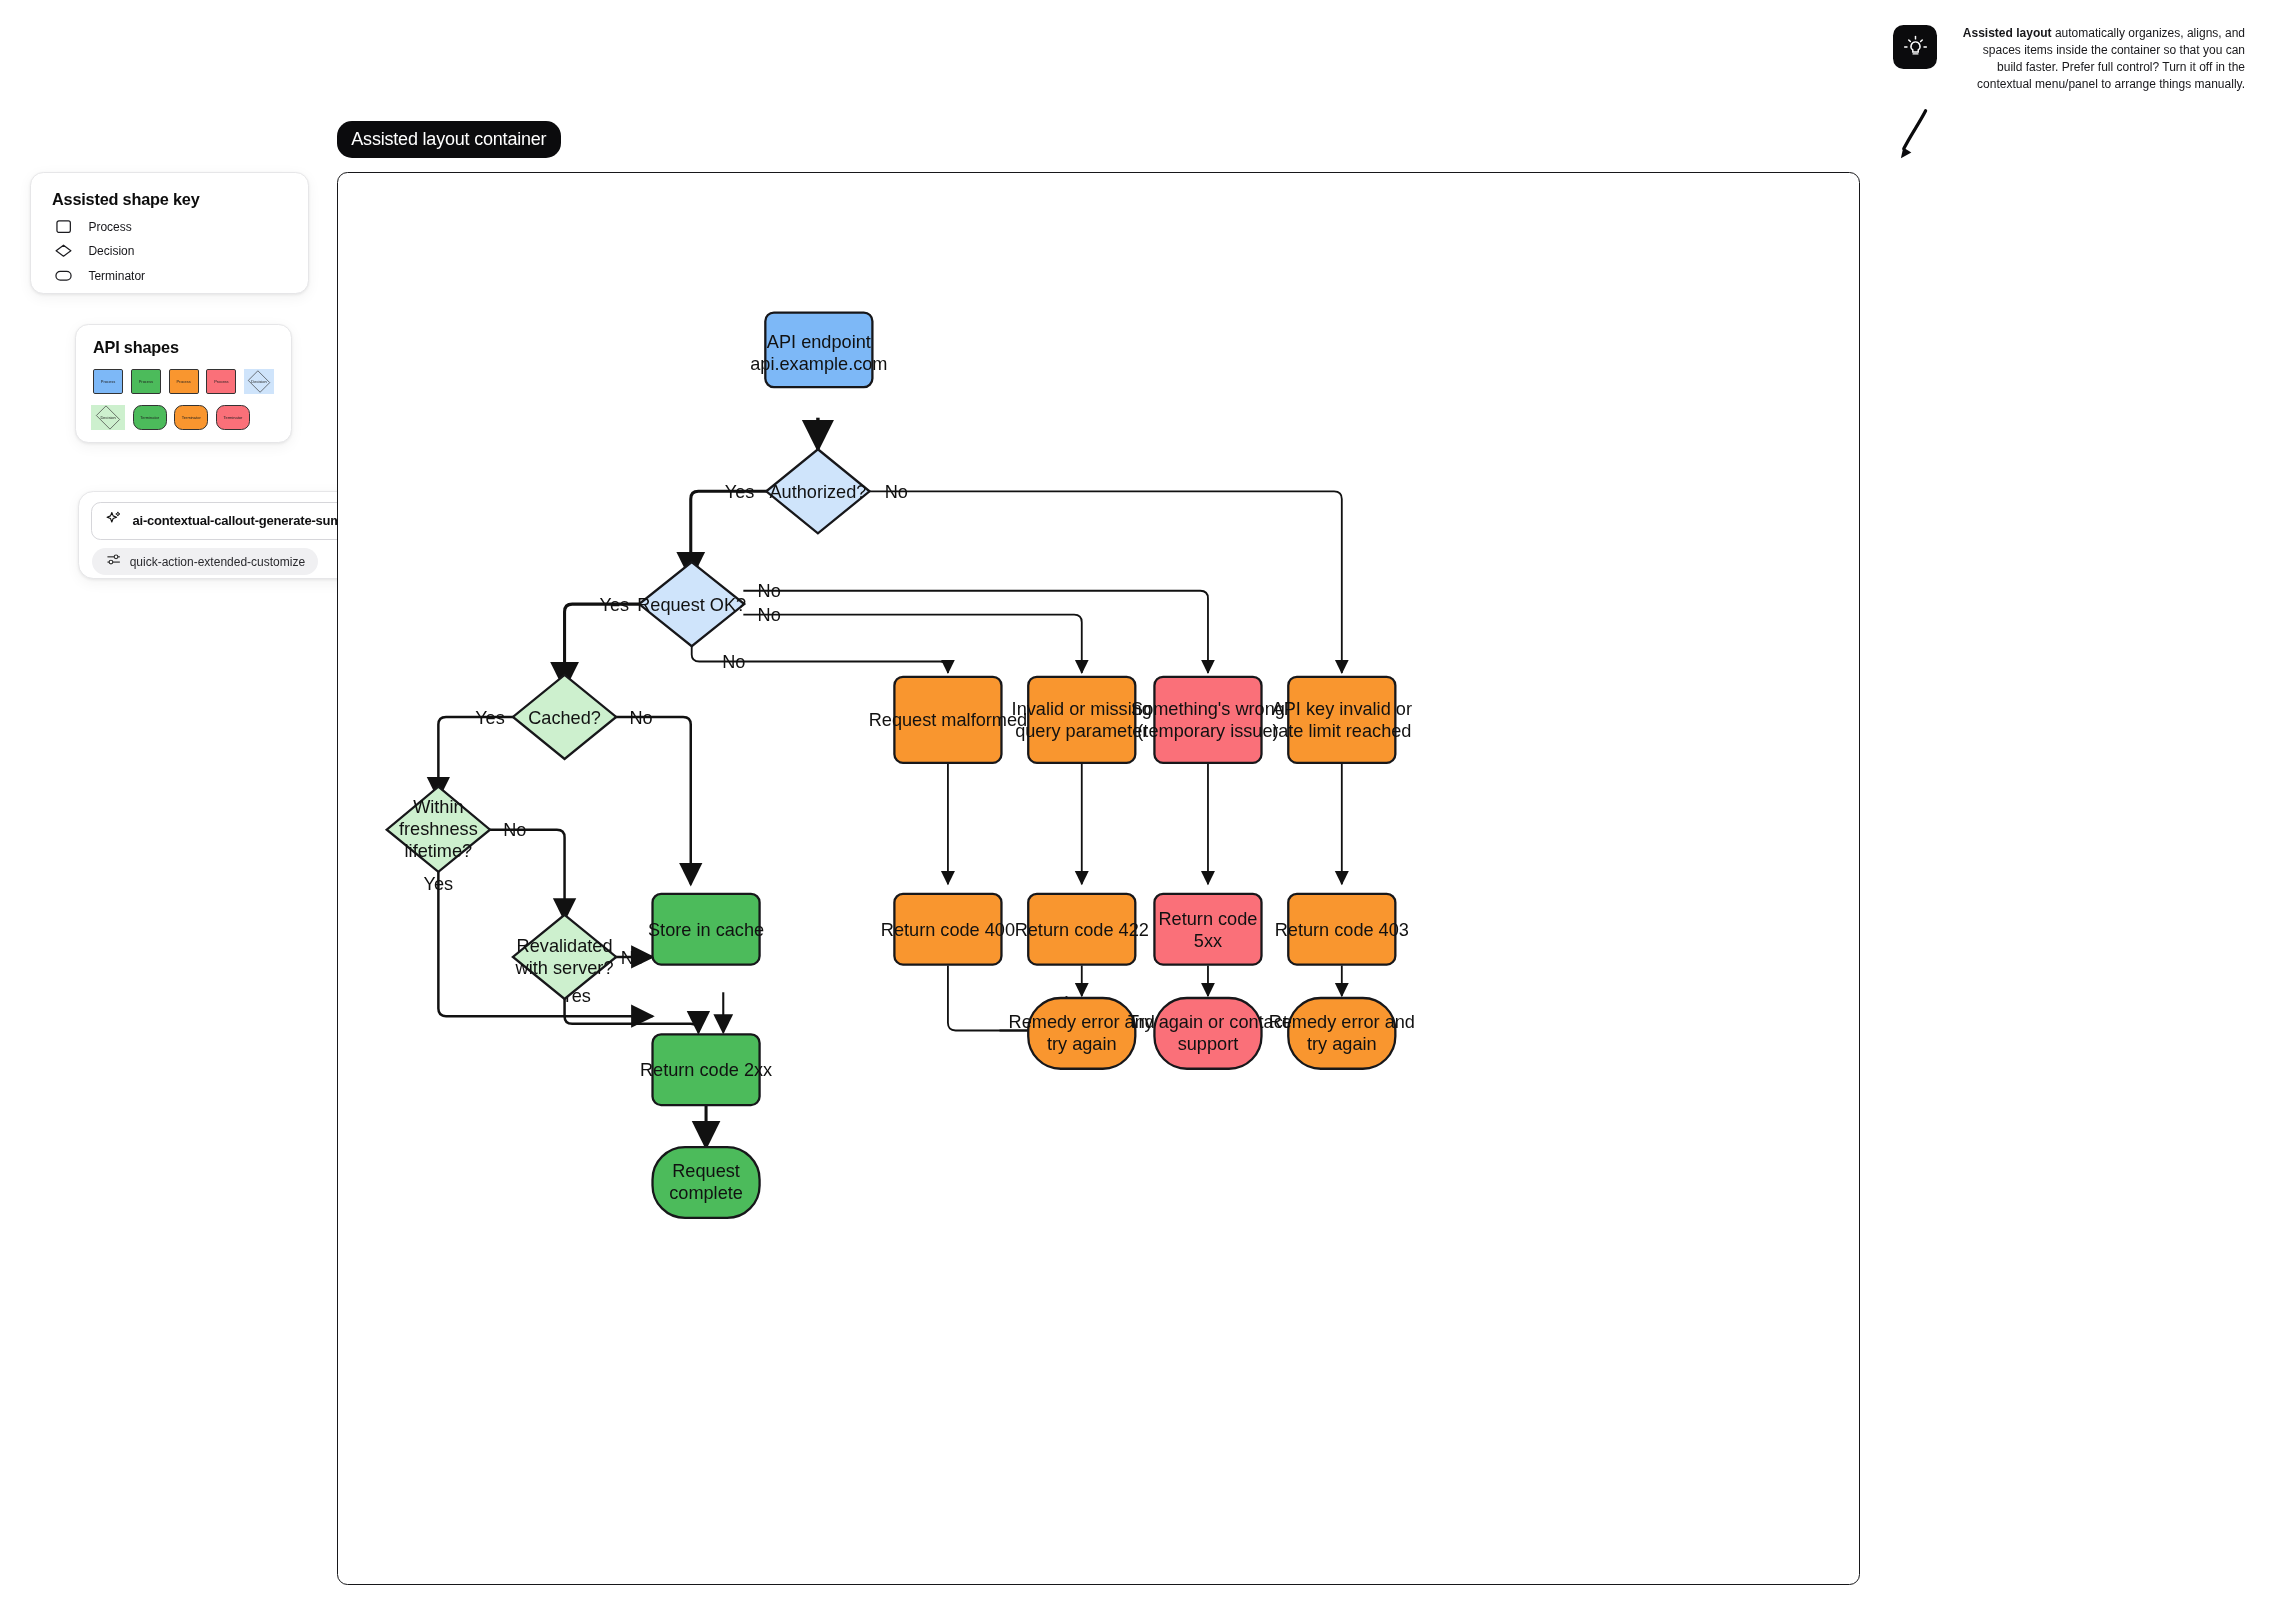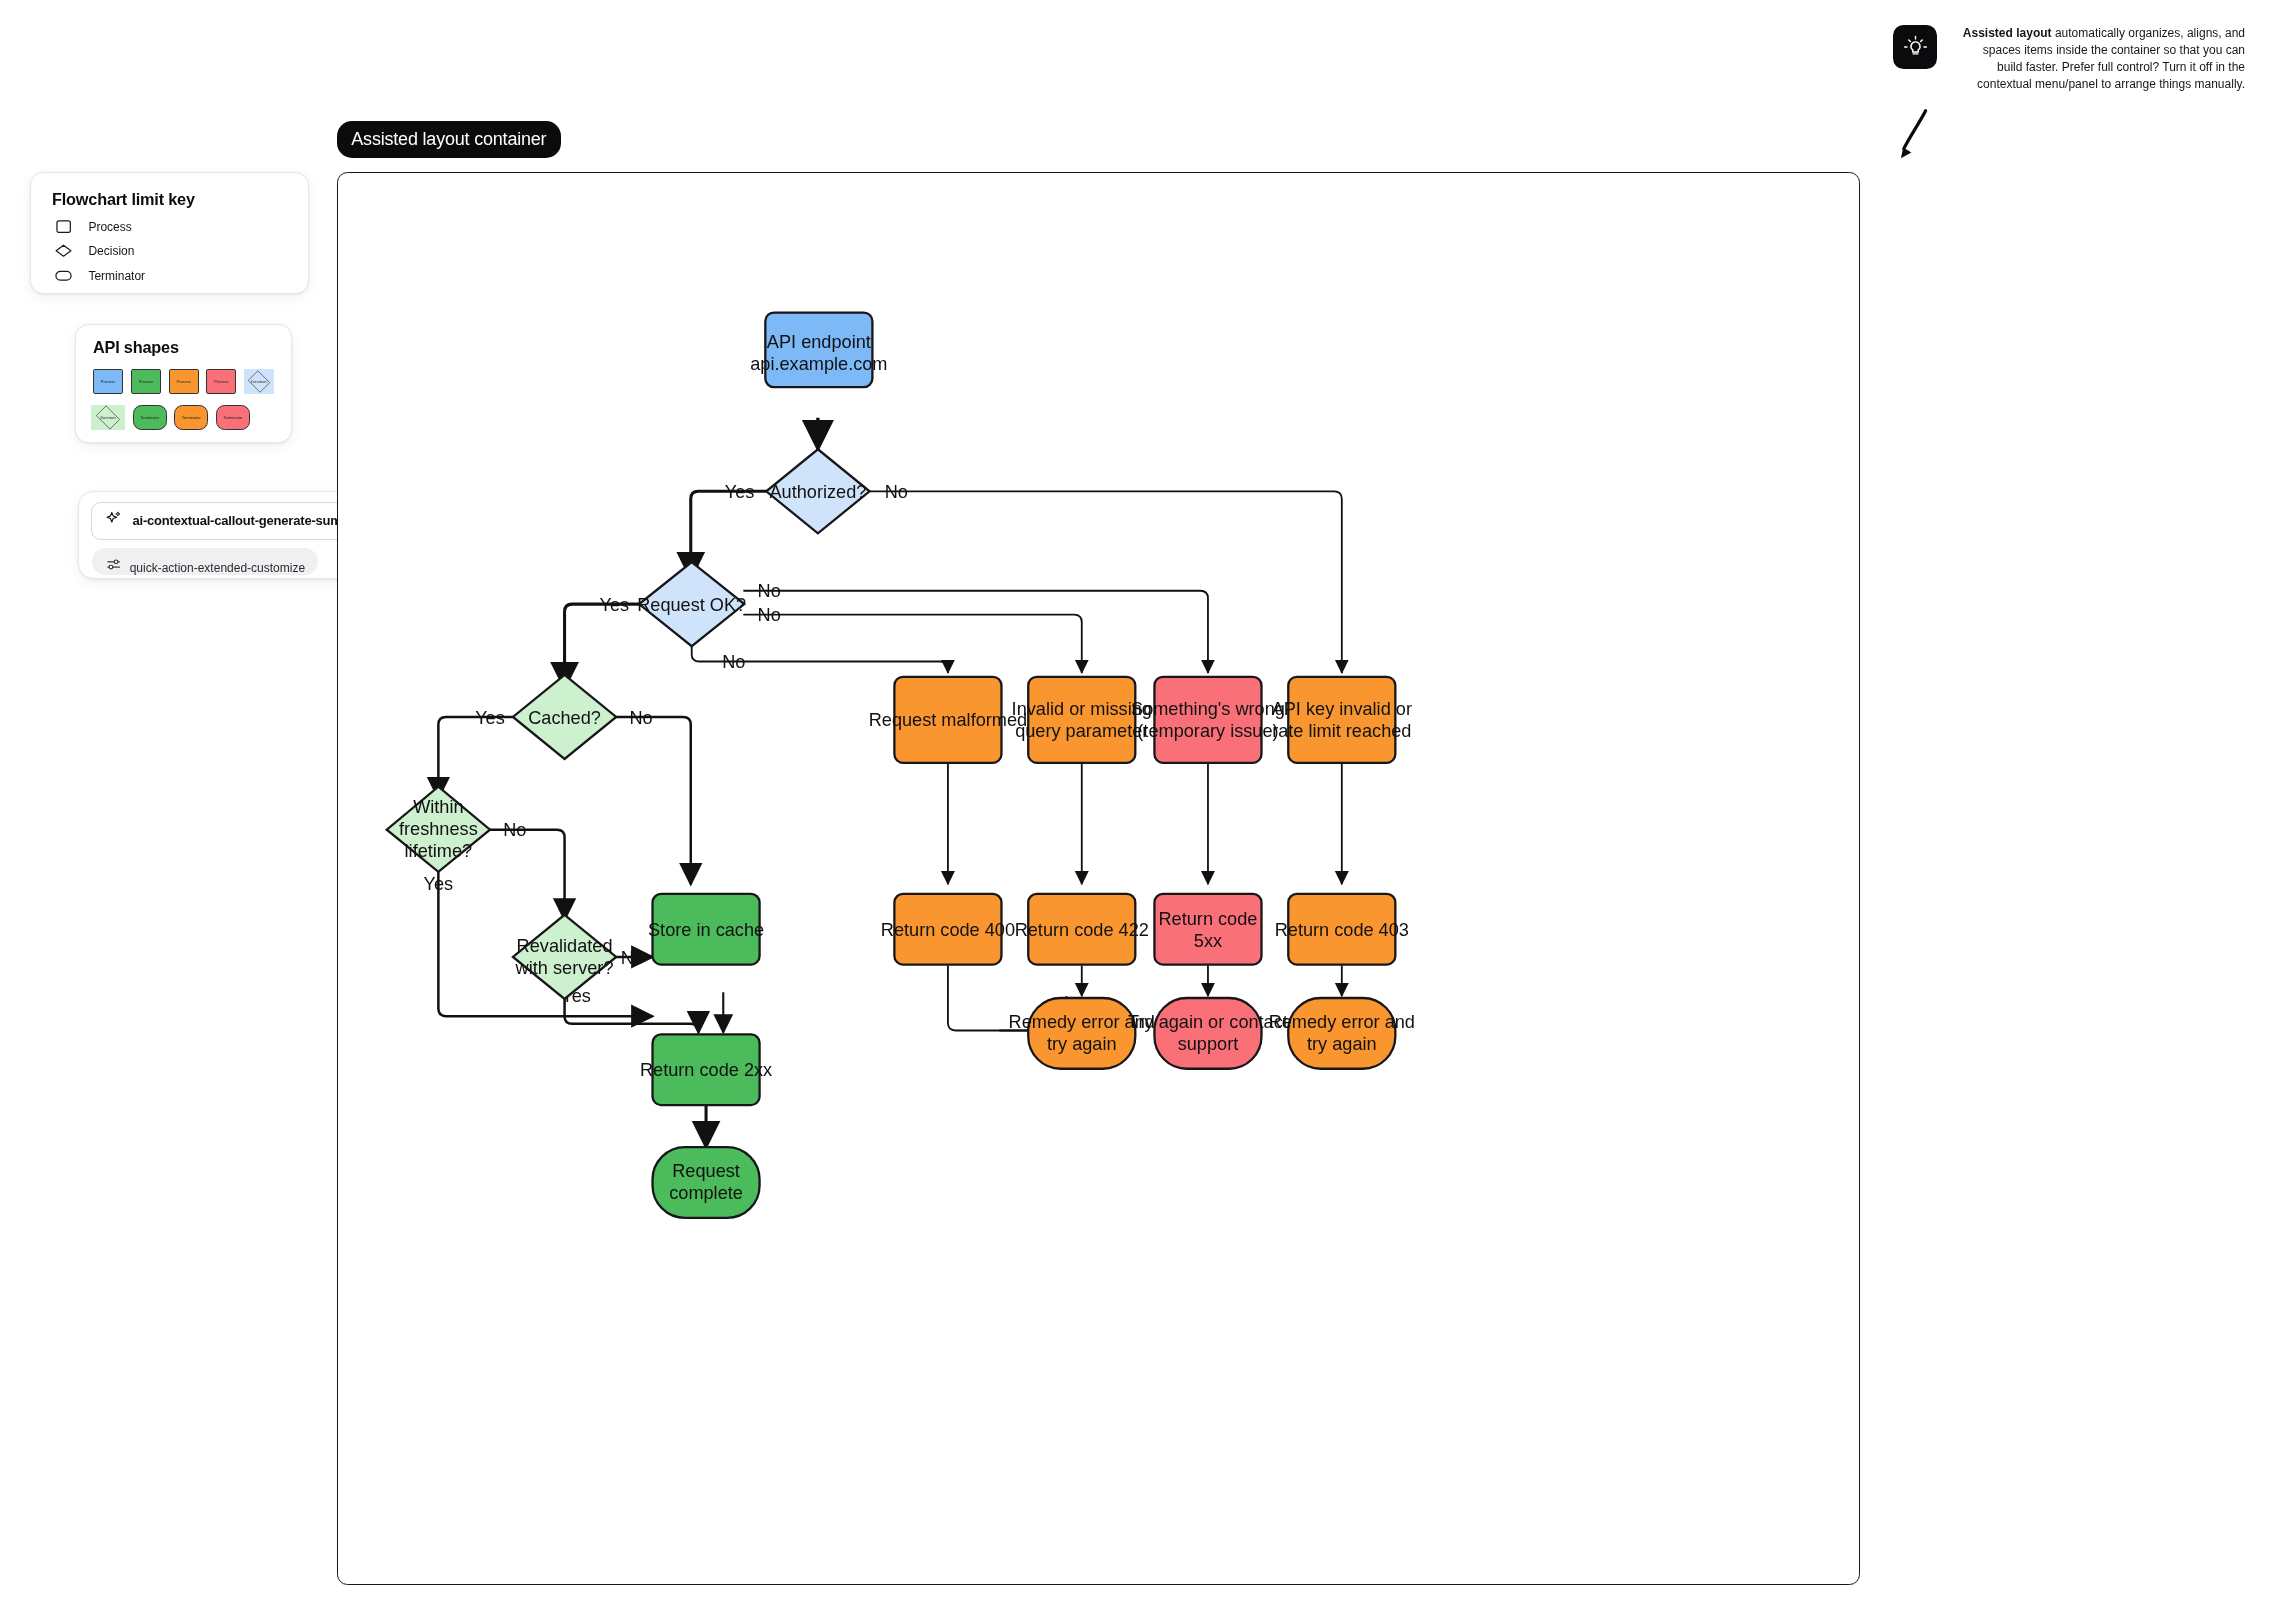"Flowchart limit key" div.panel-title { text: Flowchart limit -> Assisted shape }
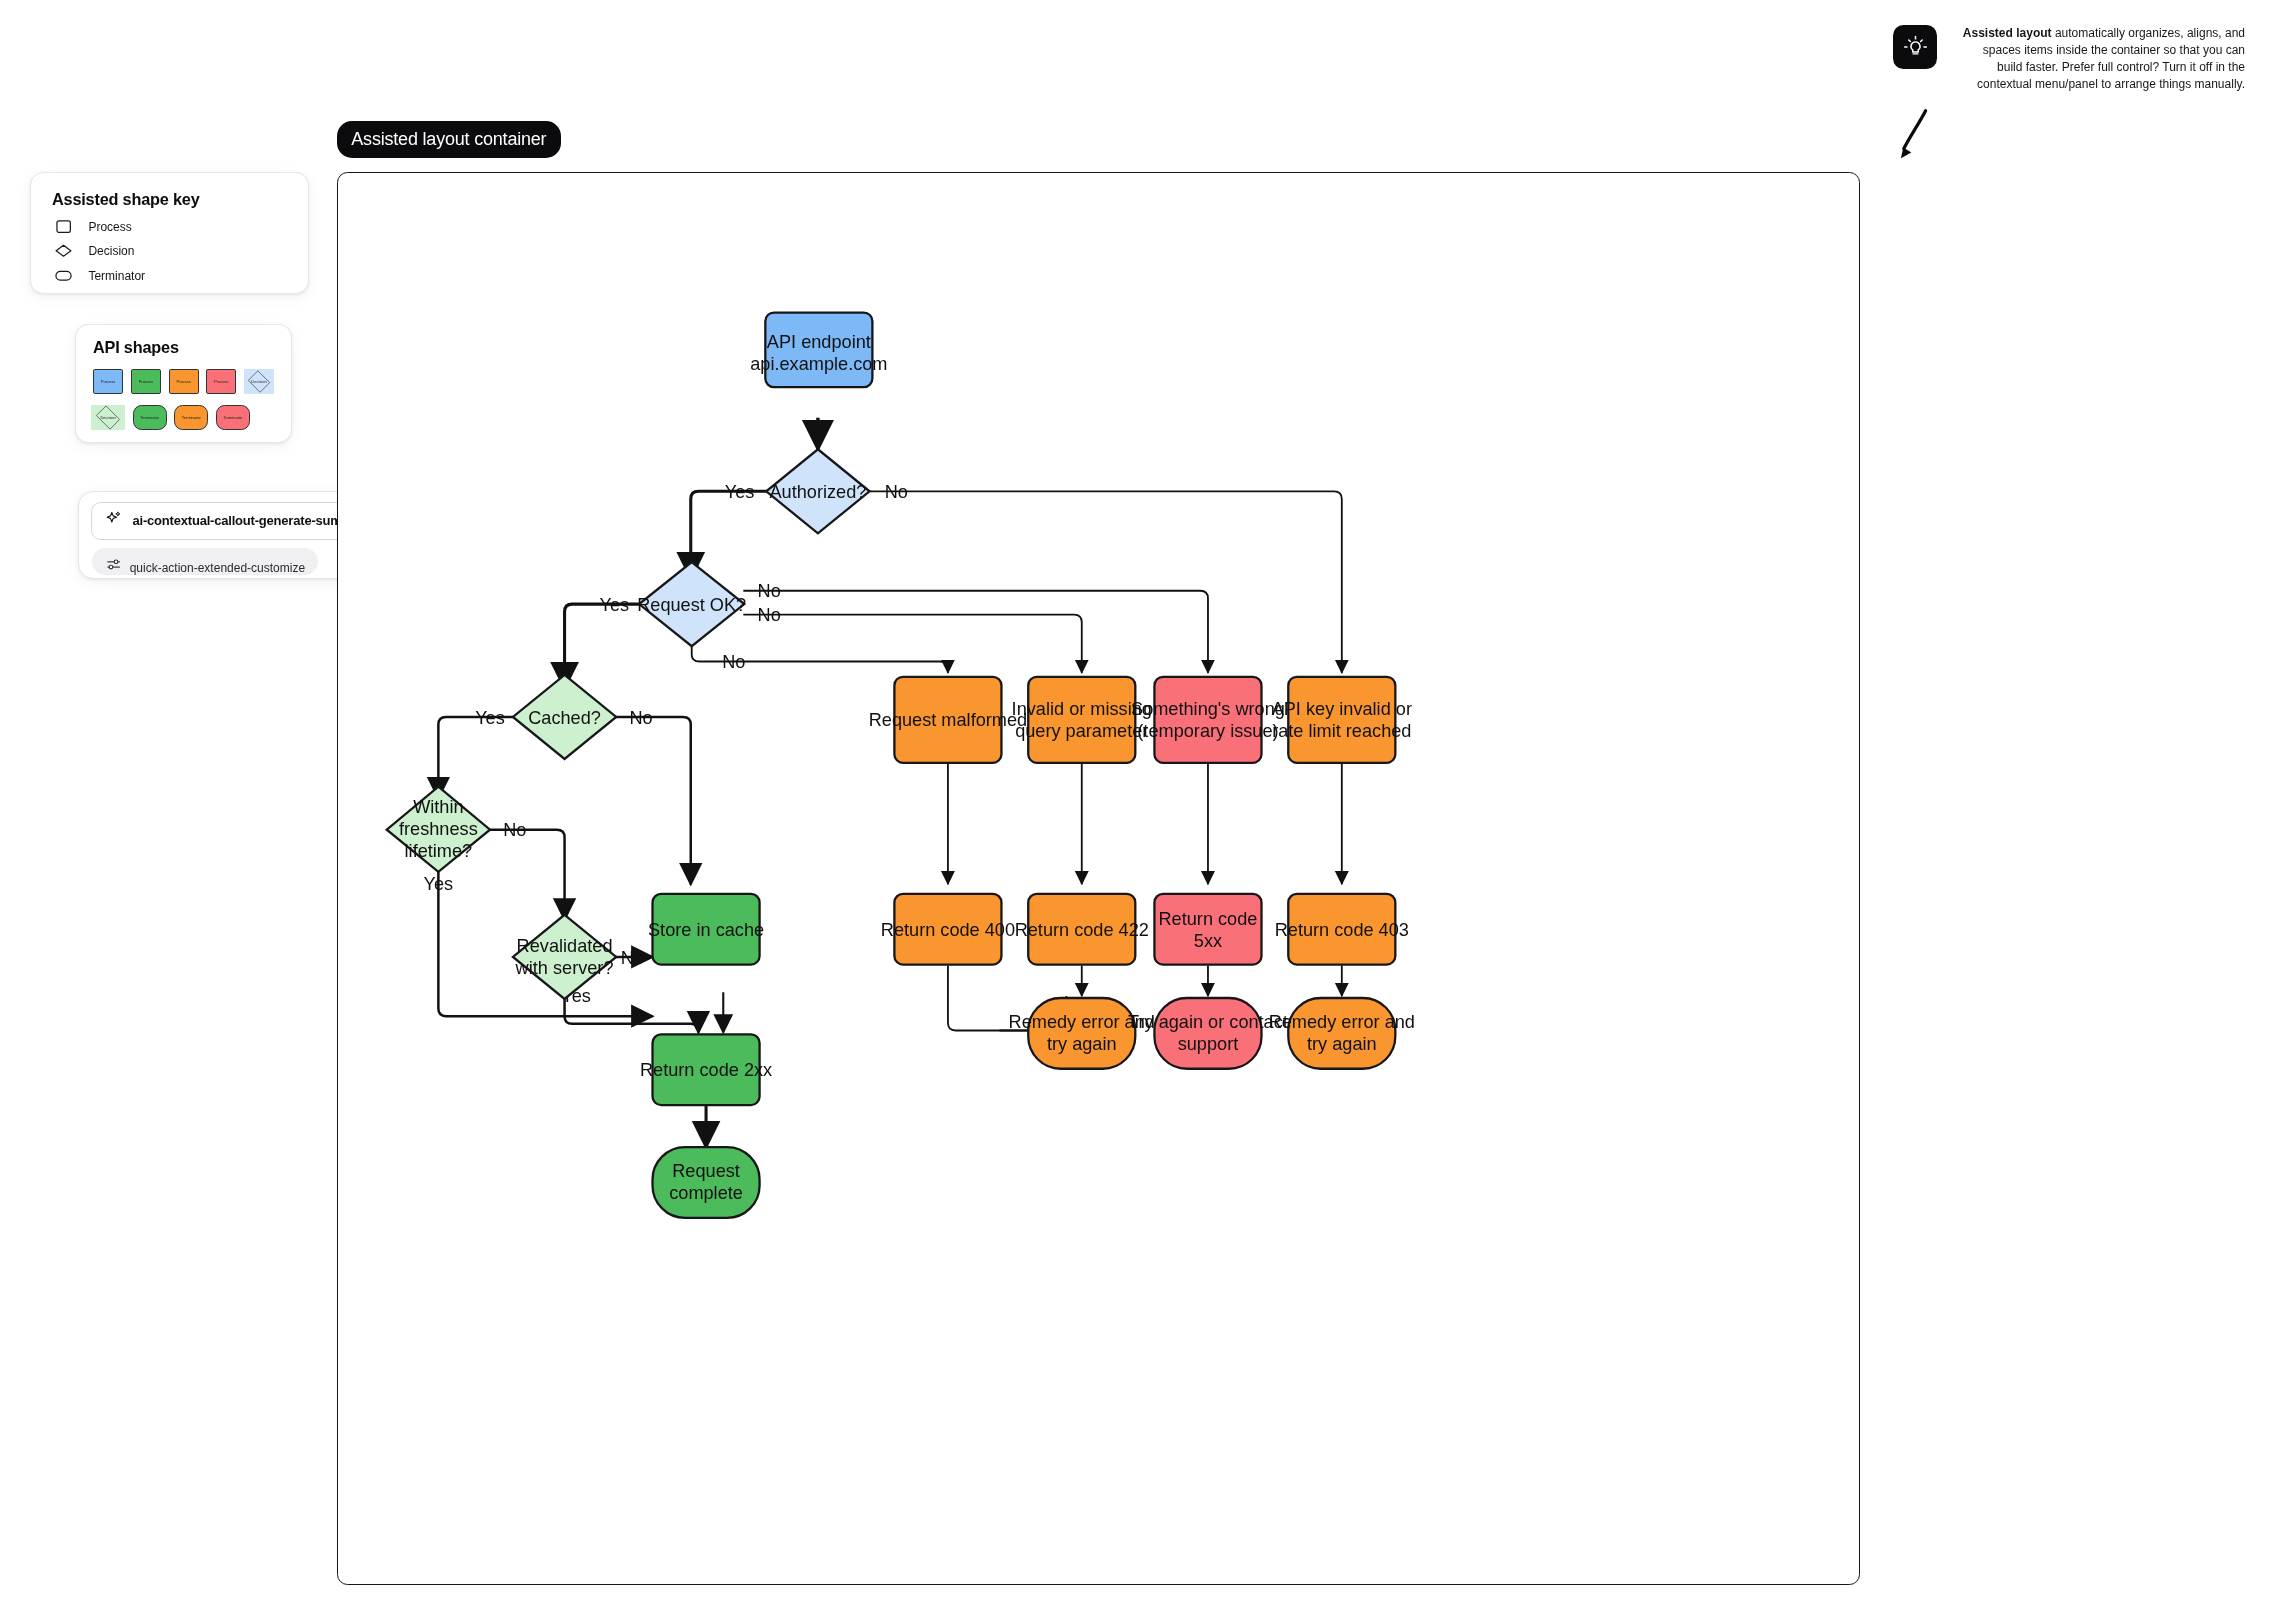"quick-action-extended-customize" .qa-chip { align-items: flex-end -> center }
